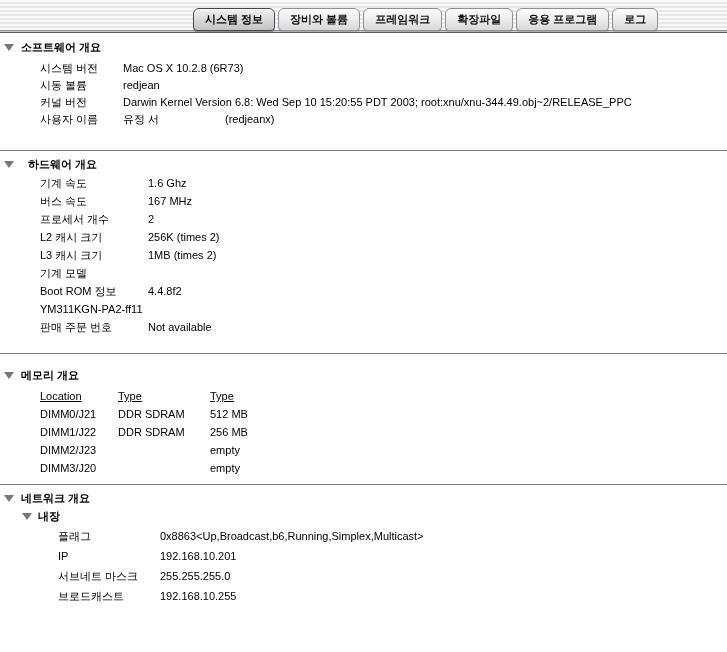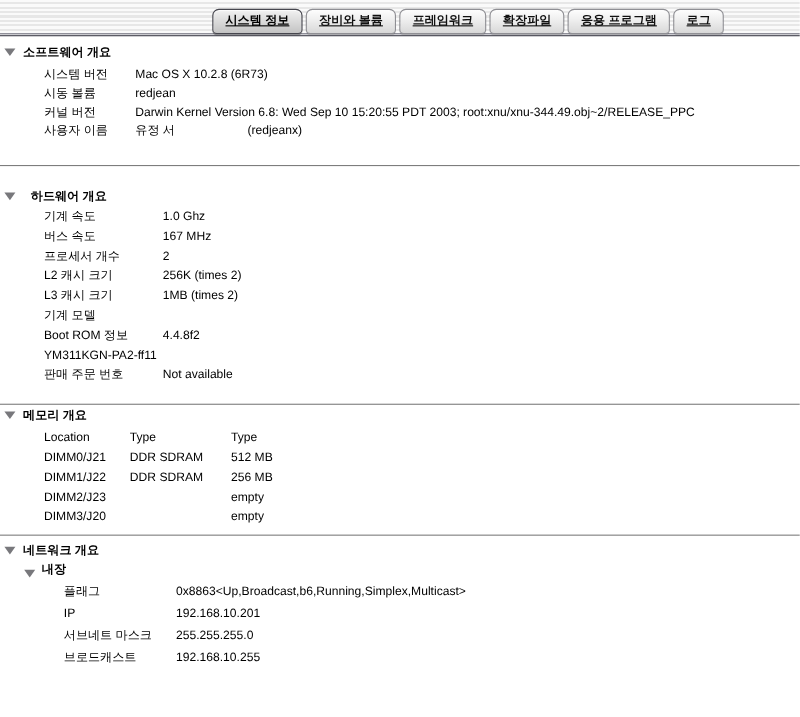"시스템 정보" .tab { text-decoration: underline -> none }
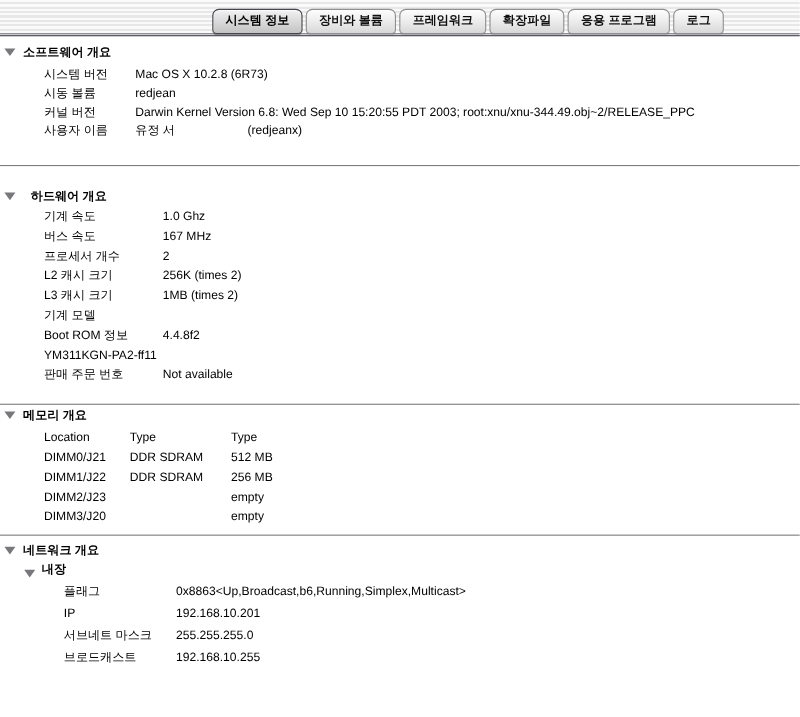"하드웨어 개요" .hw-header { margin-top: 20px -> 6px }
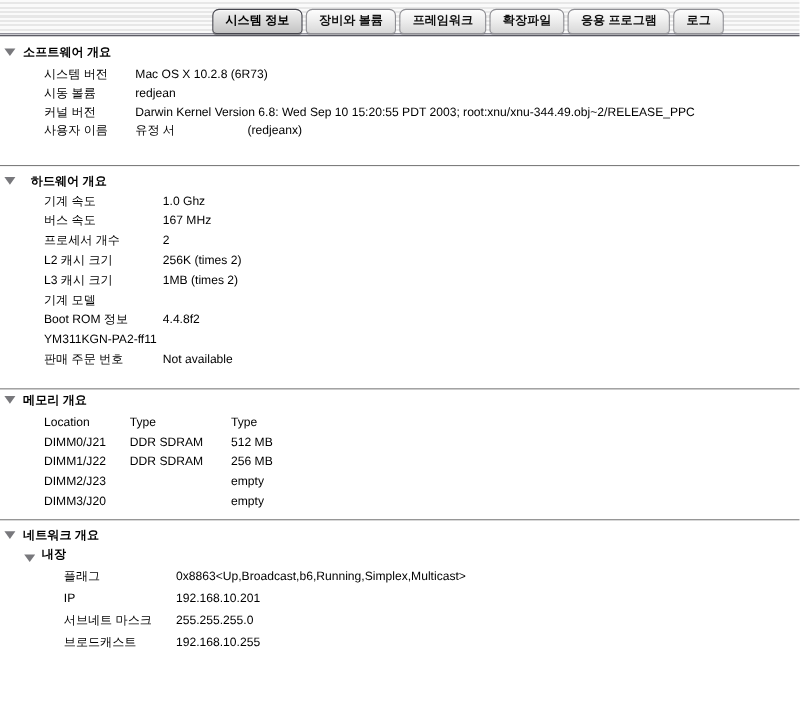"1.0 Ghz" span.val { text: 1.0 -> 1.6 }
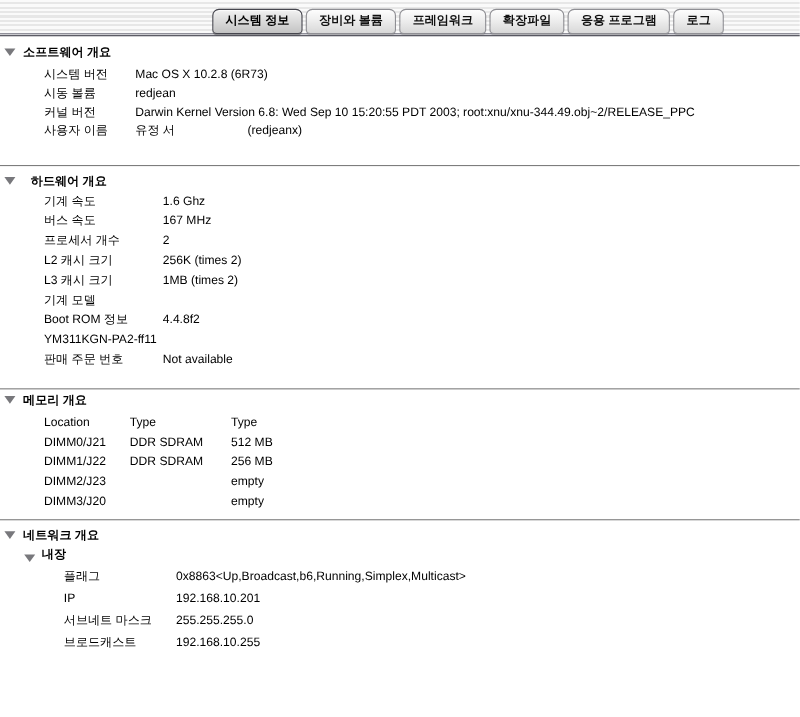"메모리 개요" .mem-header { margin-top: 2px -> 14px }
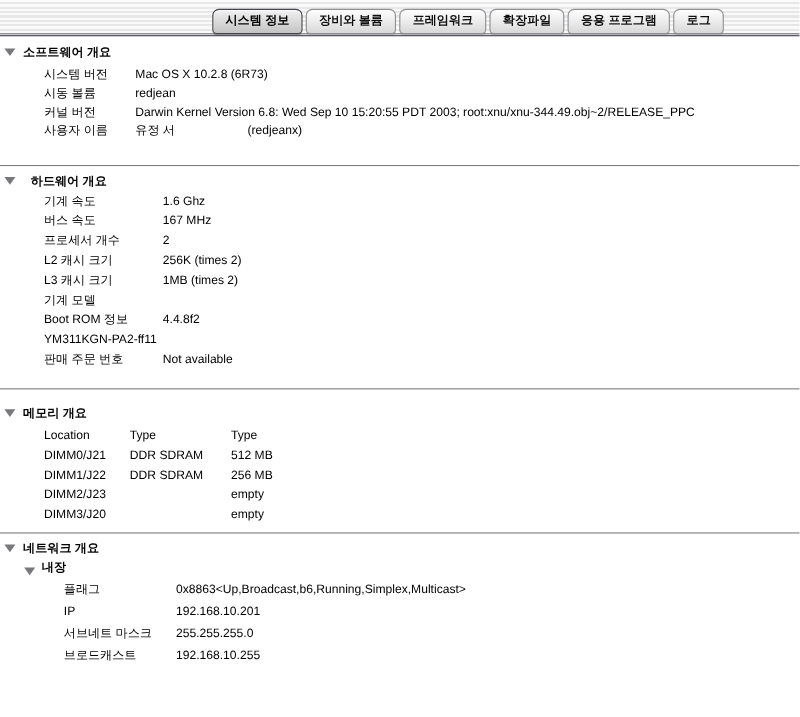"Location" .mhead span { text-decoration: none -> underline }
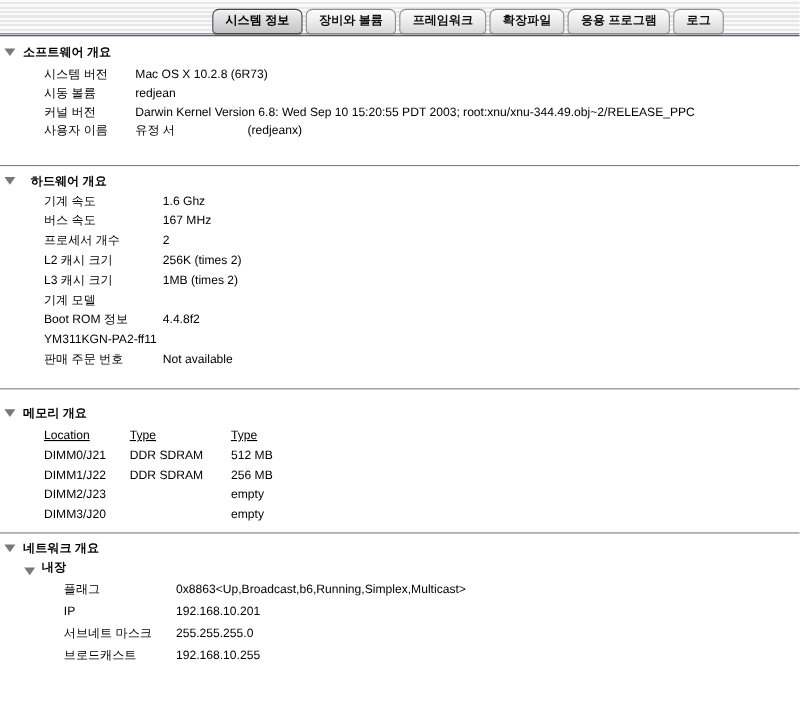"내장" .sub-header { align-items: flex-end -> center }
